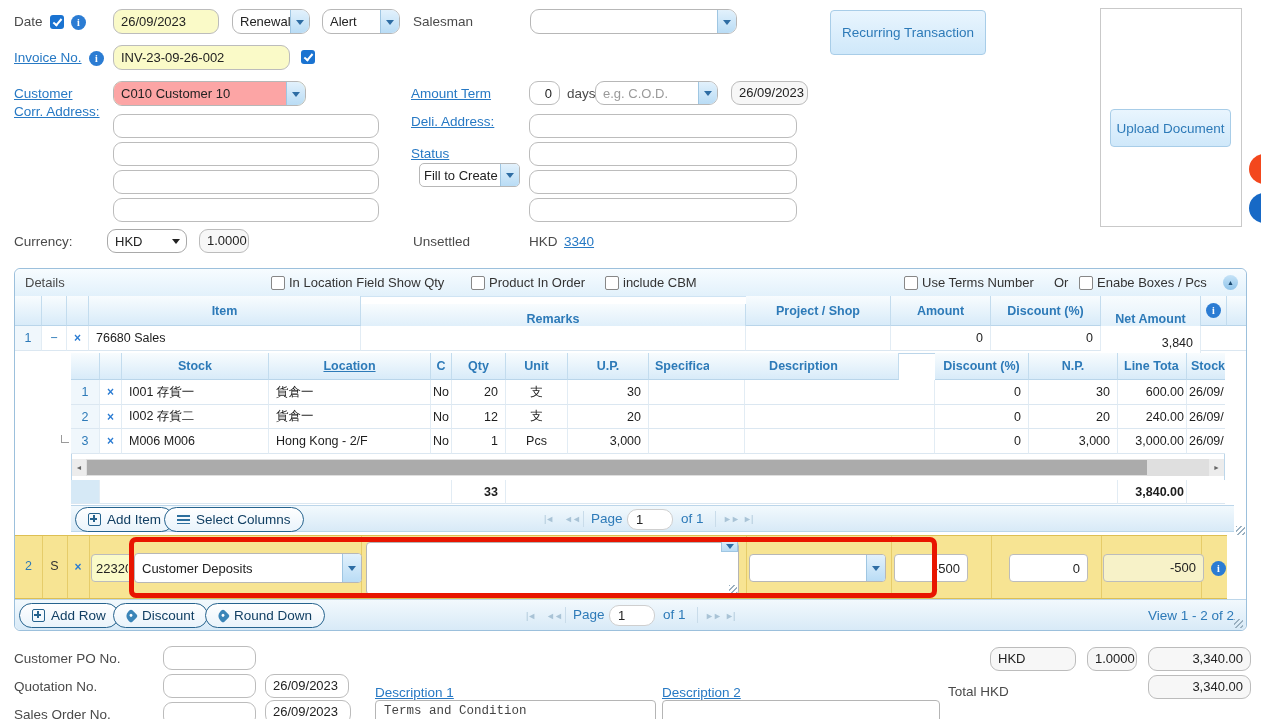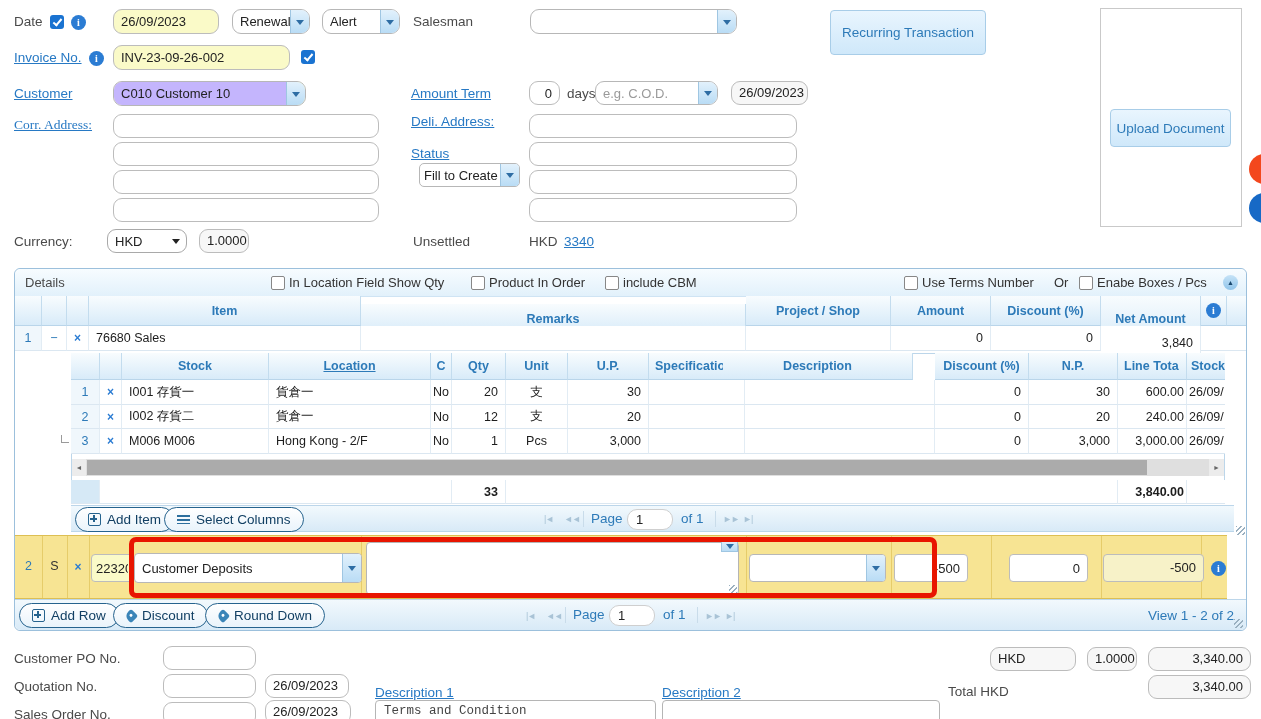"C010 Customer 10" span.ct { background: #c4b5fd -> #fca5a5 }
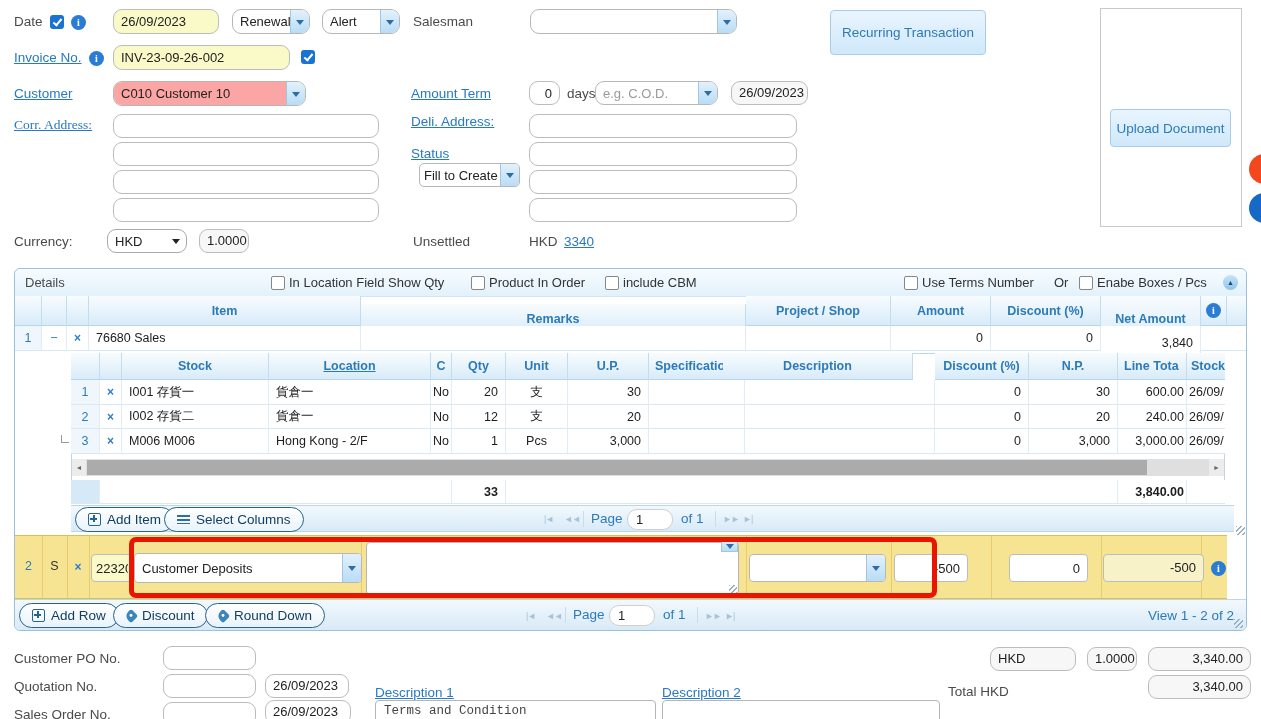"Corr. Address:" a.link { font-family: Liberation Serif, serif -> none; top: 117px -> 104px }
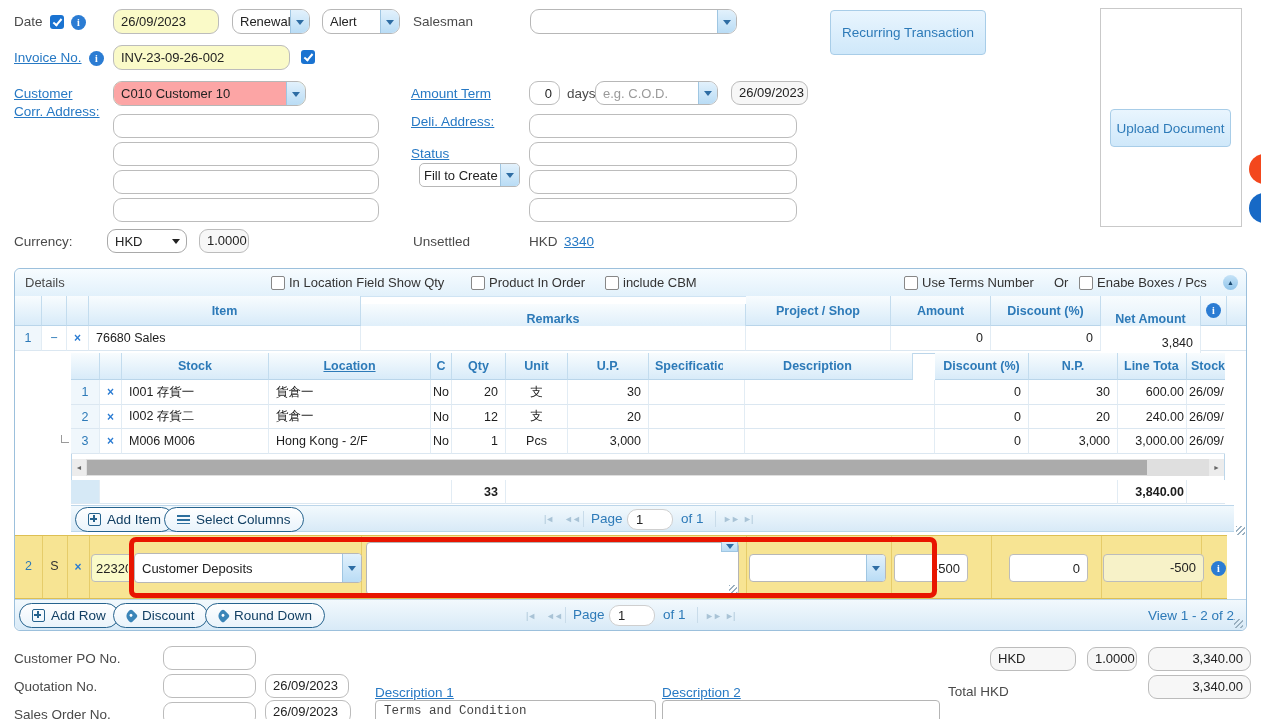"Description" div.gh { left: 652px -> 638px }
